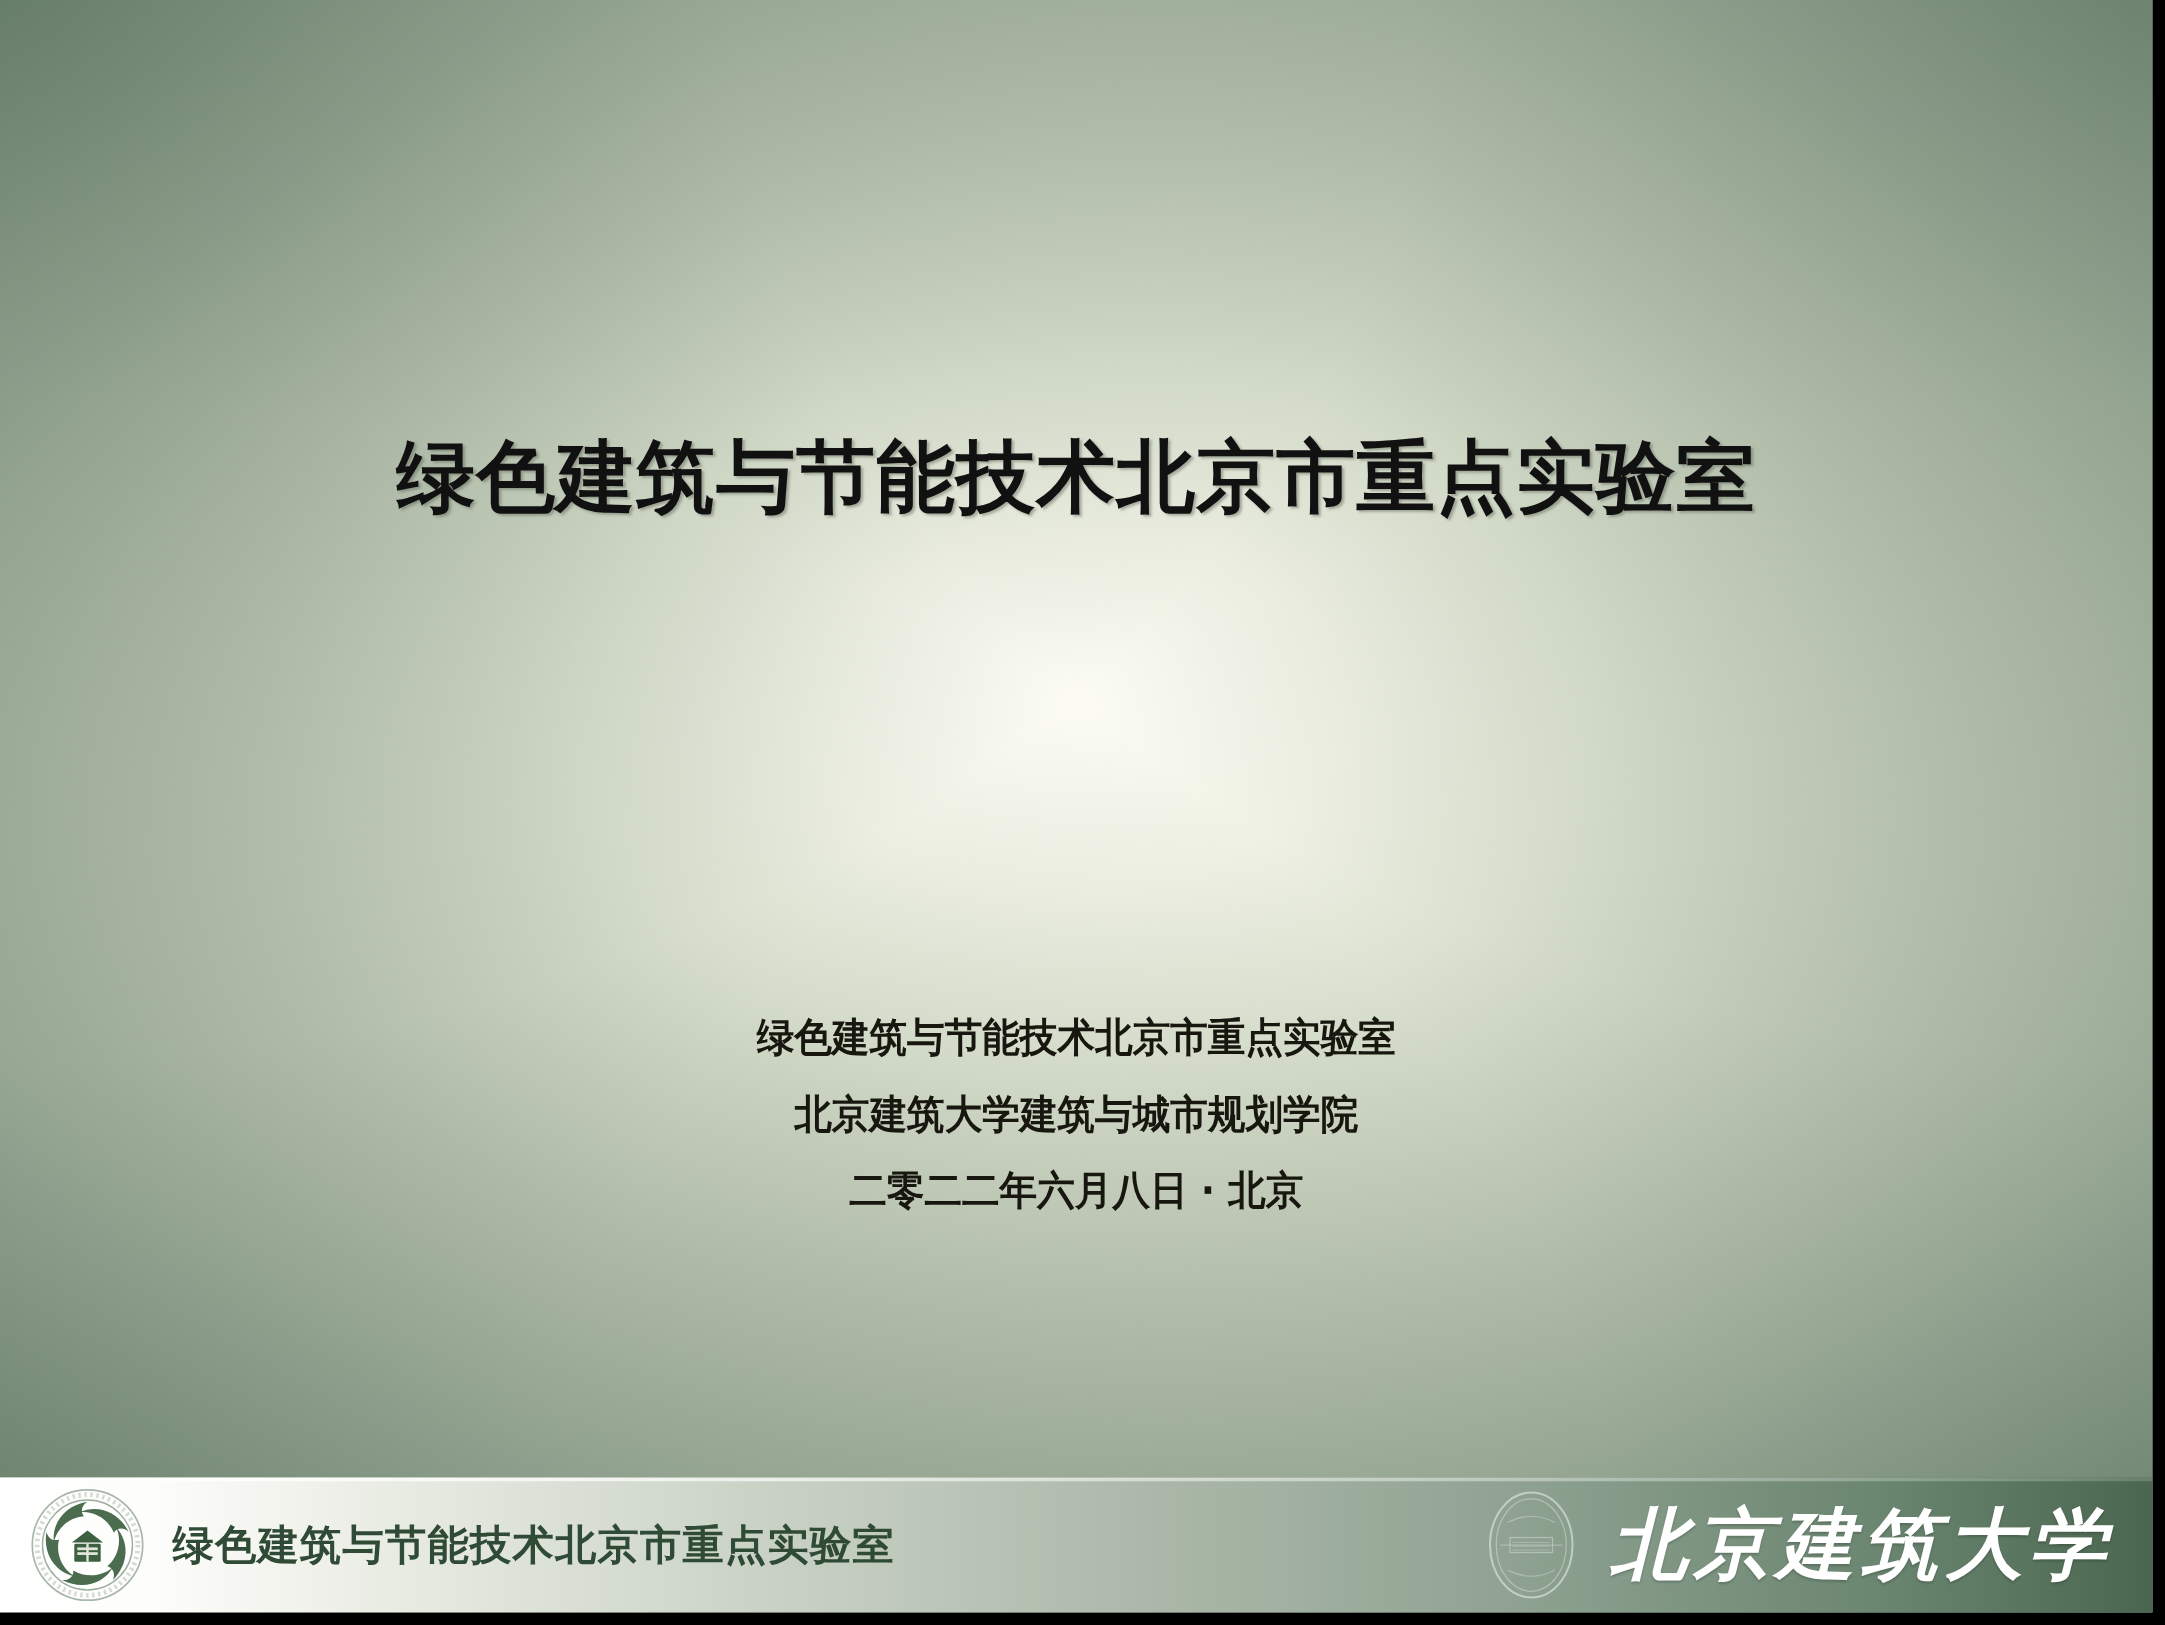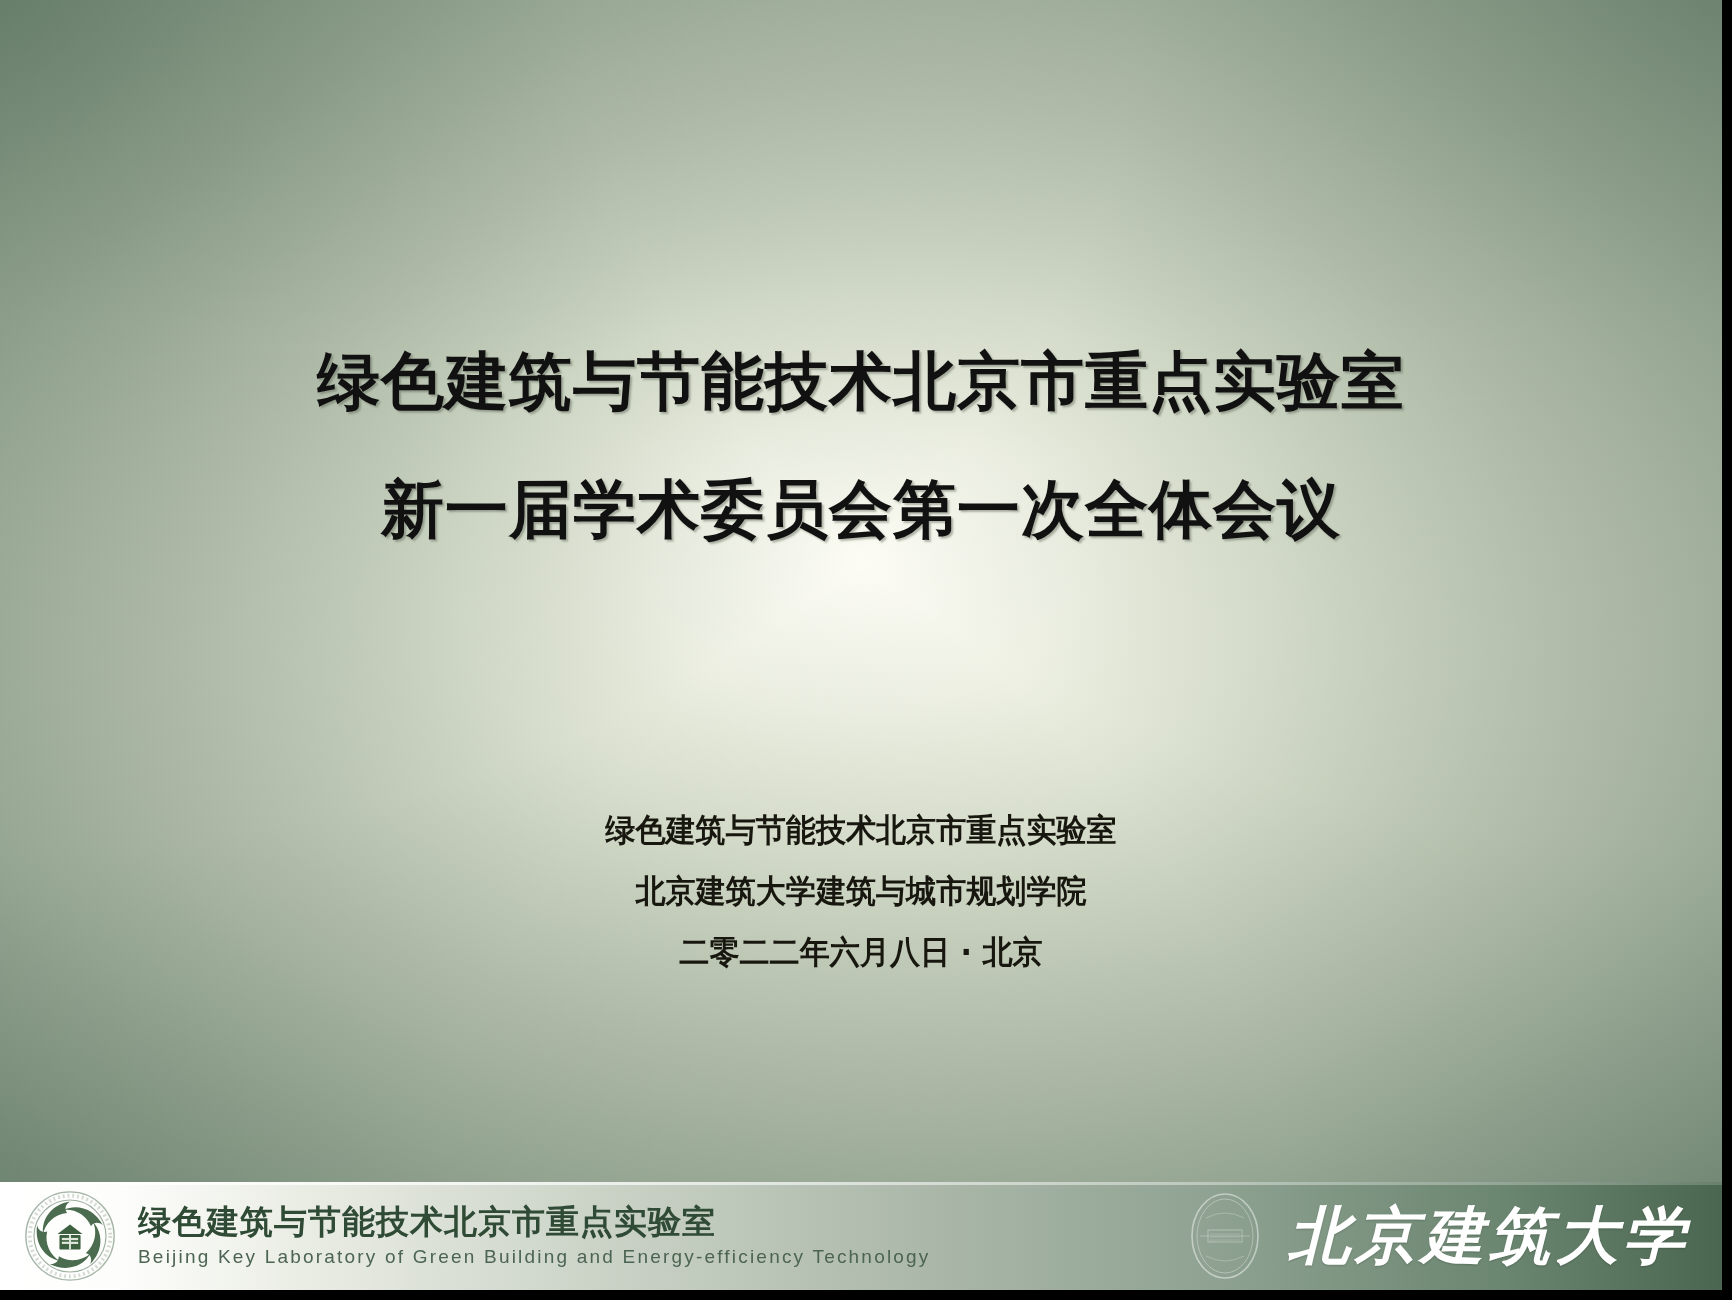"新一届学术委员会第一次全体会议" div.title-line { html: <div>新一届学术委员会第一次全体会议</div> -> none }
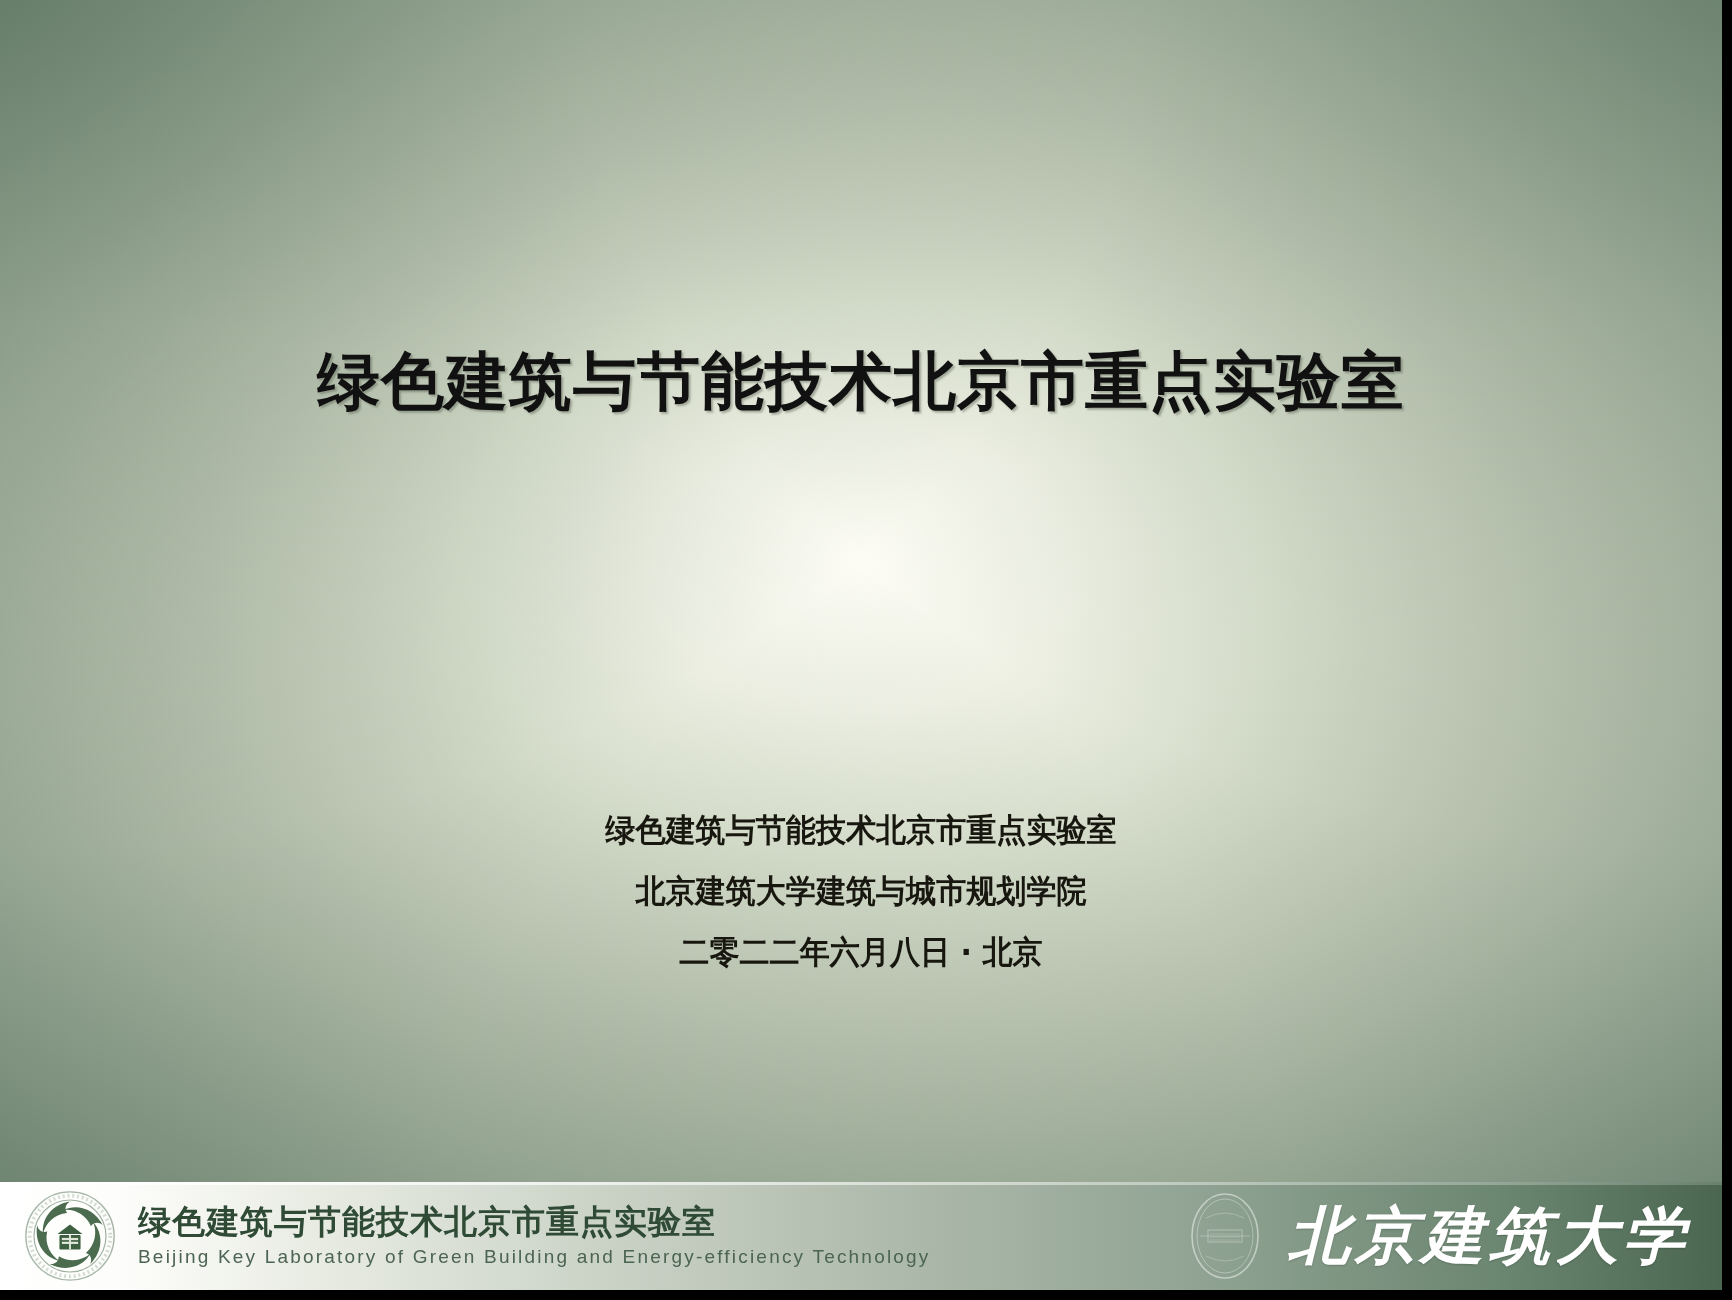"Beijing Key Laboratory of Green" div.lab-en { html: <div>Beijing Key Laboratory of Green Building and Energy-efficiency Technology</div> -> none }
